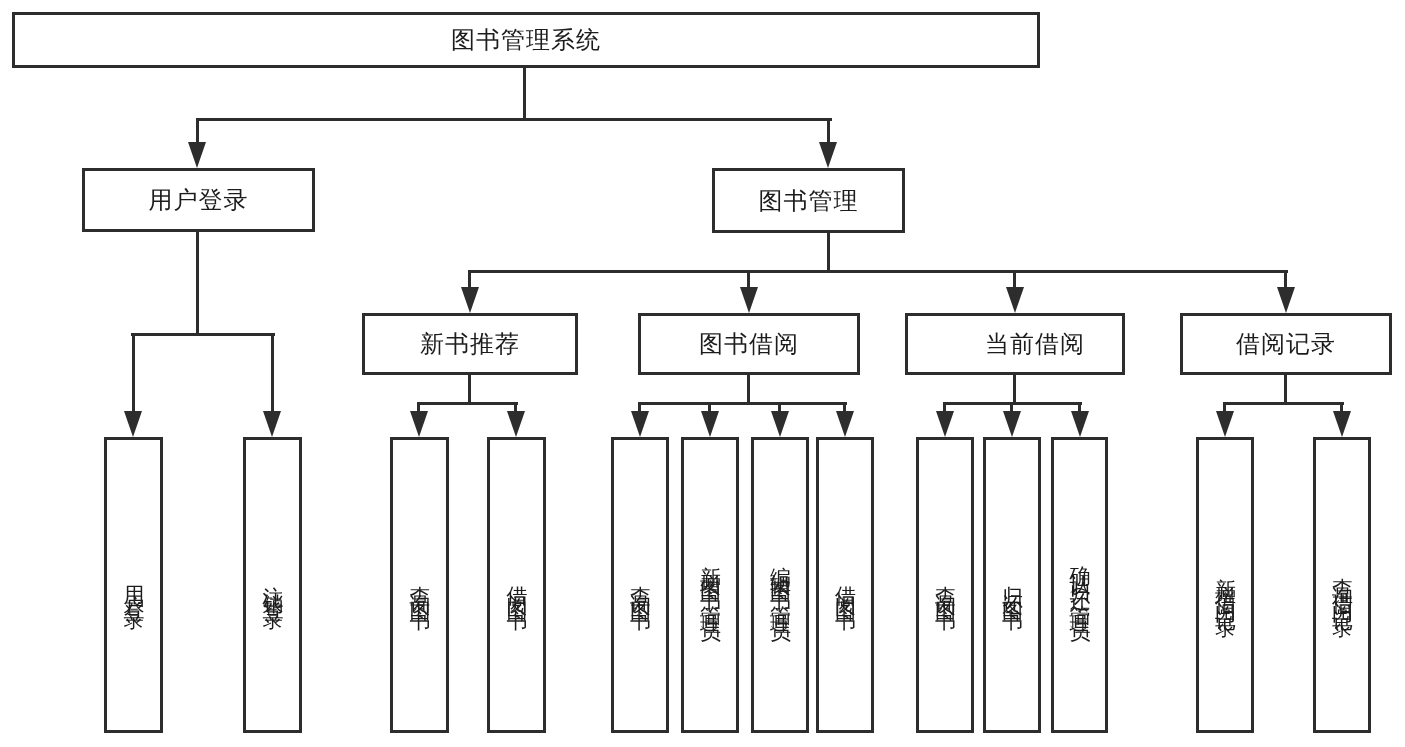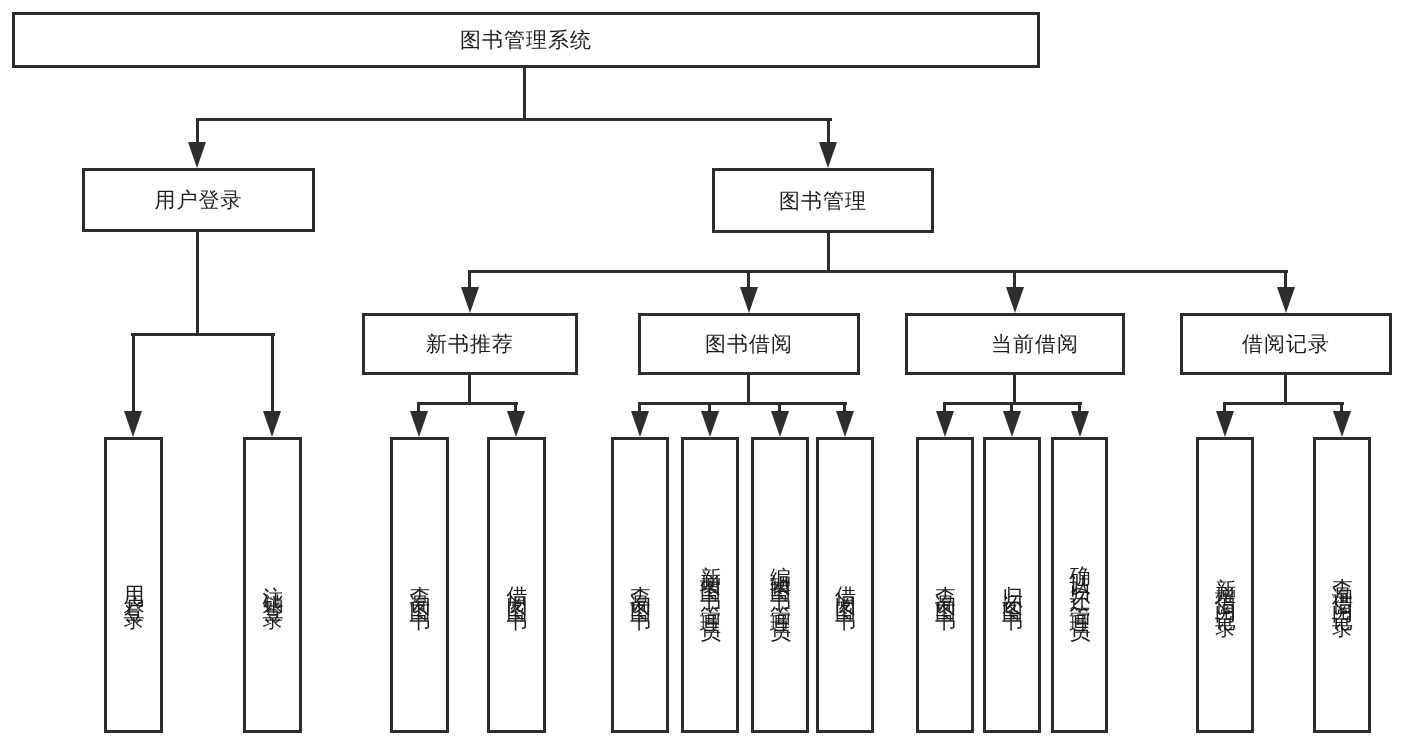"图书管理系统" .hbox { font-size: 21px -> 24px }
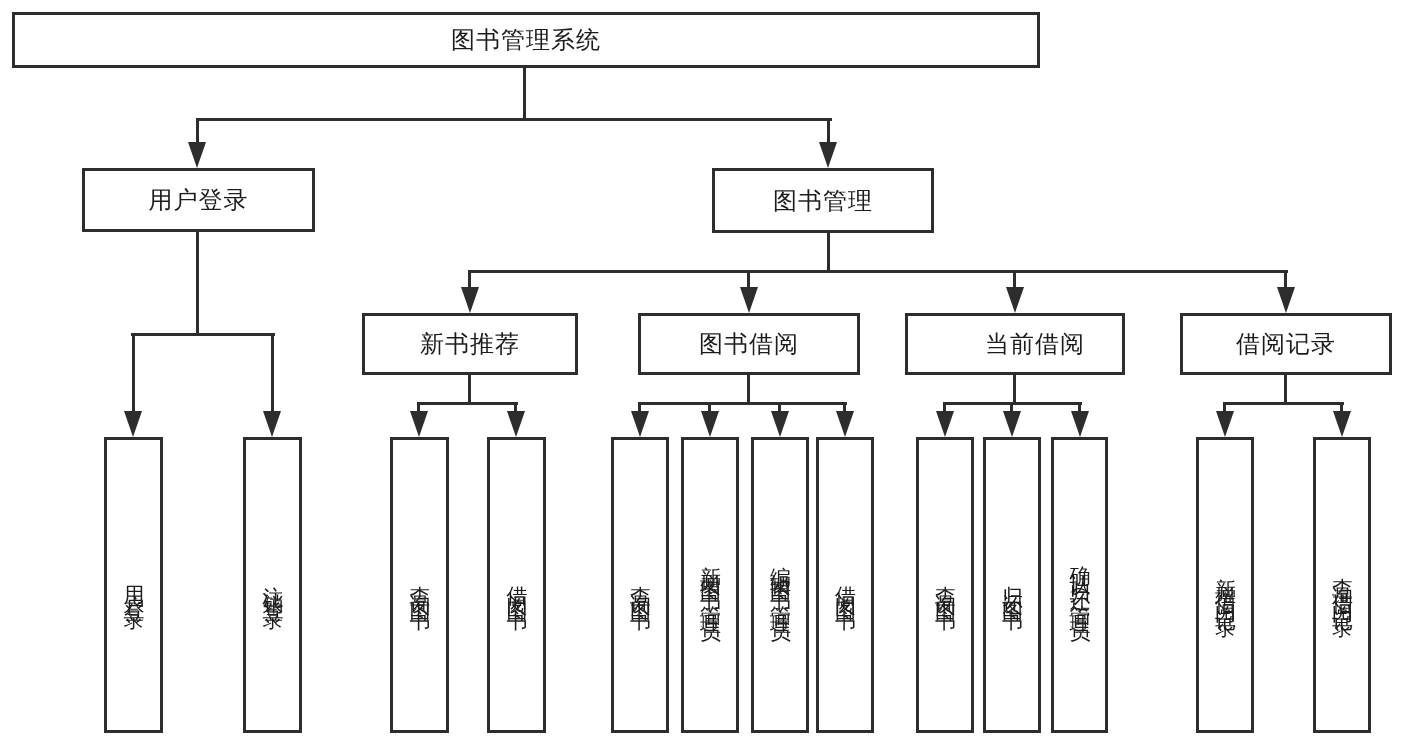"图书管理" div.box { width: 222px -> 193px }
